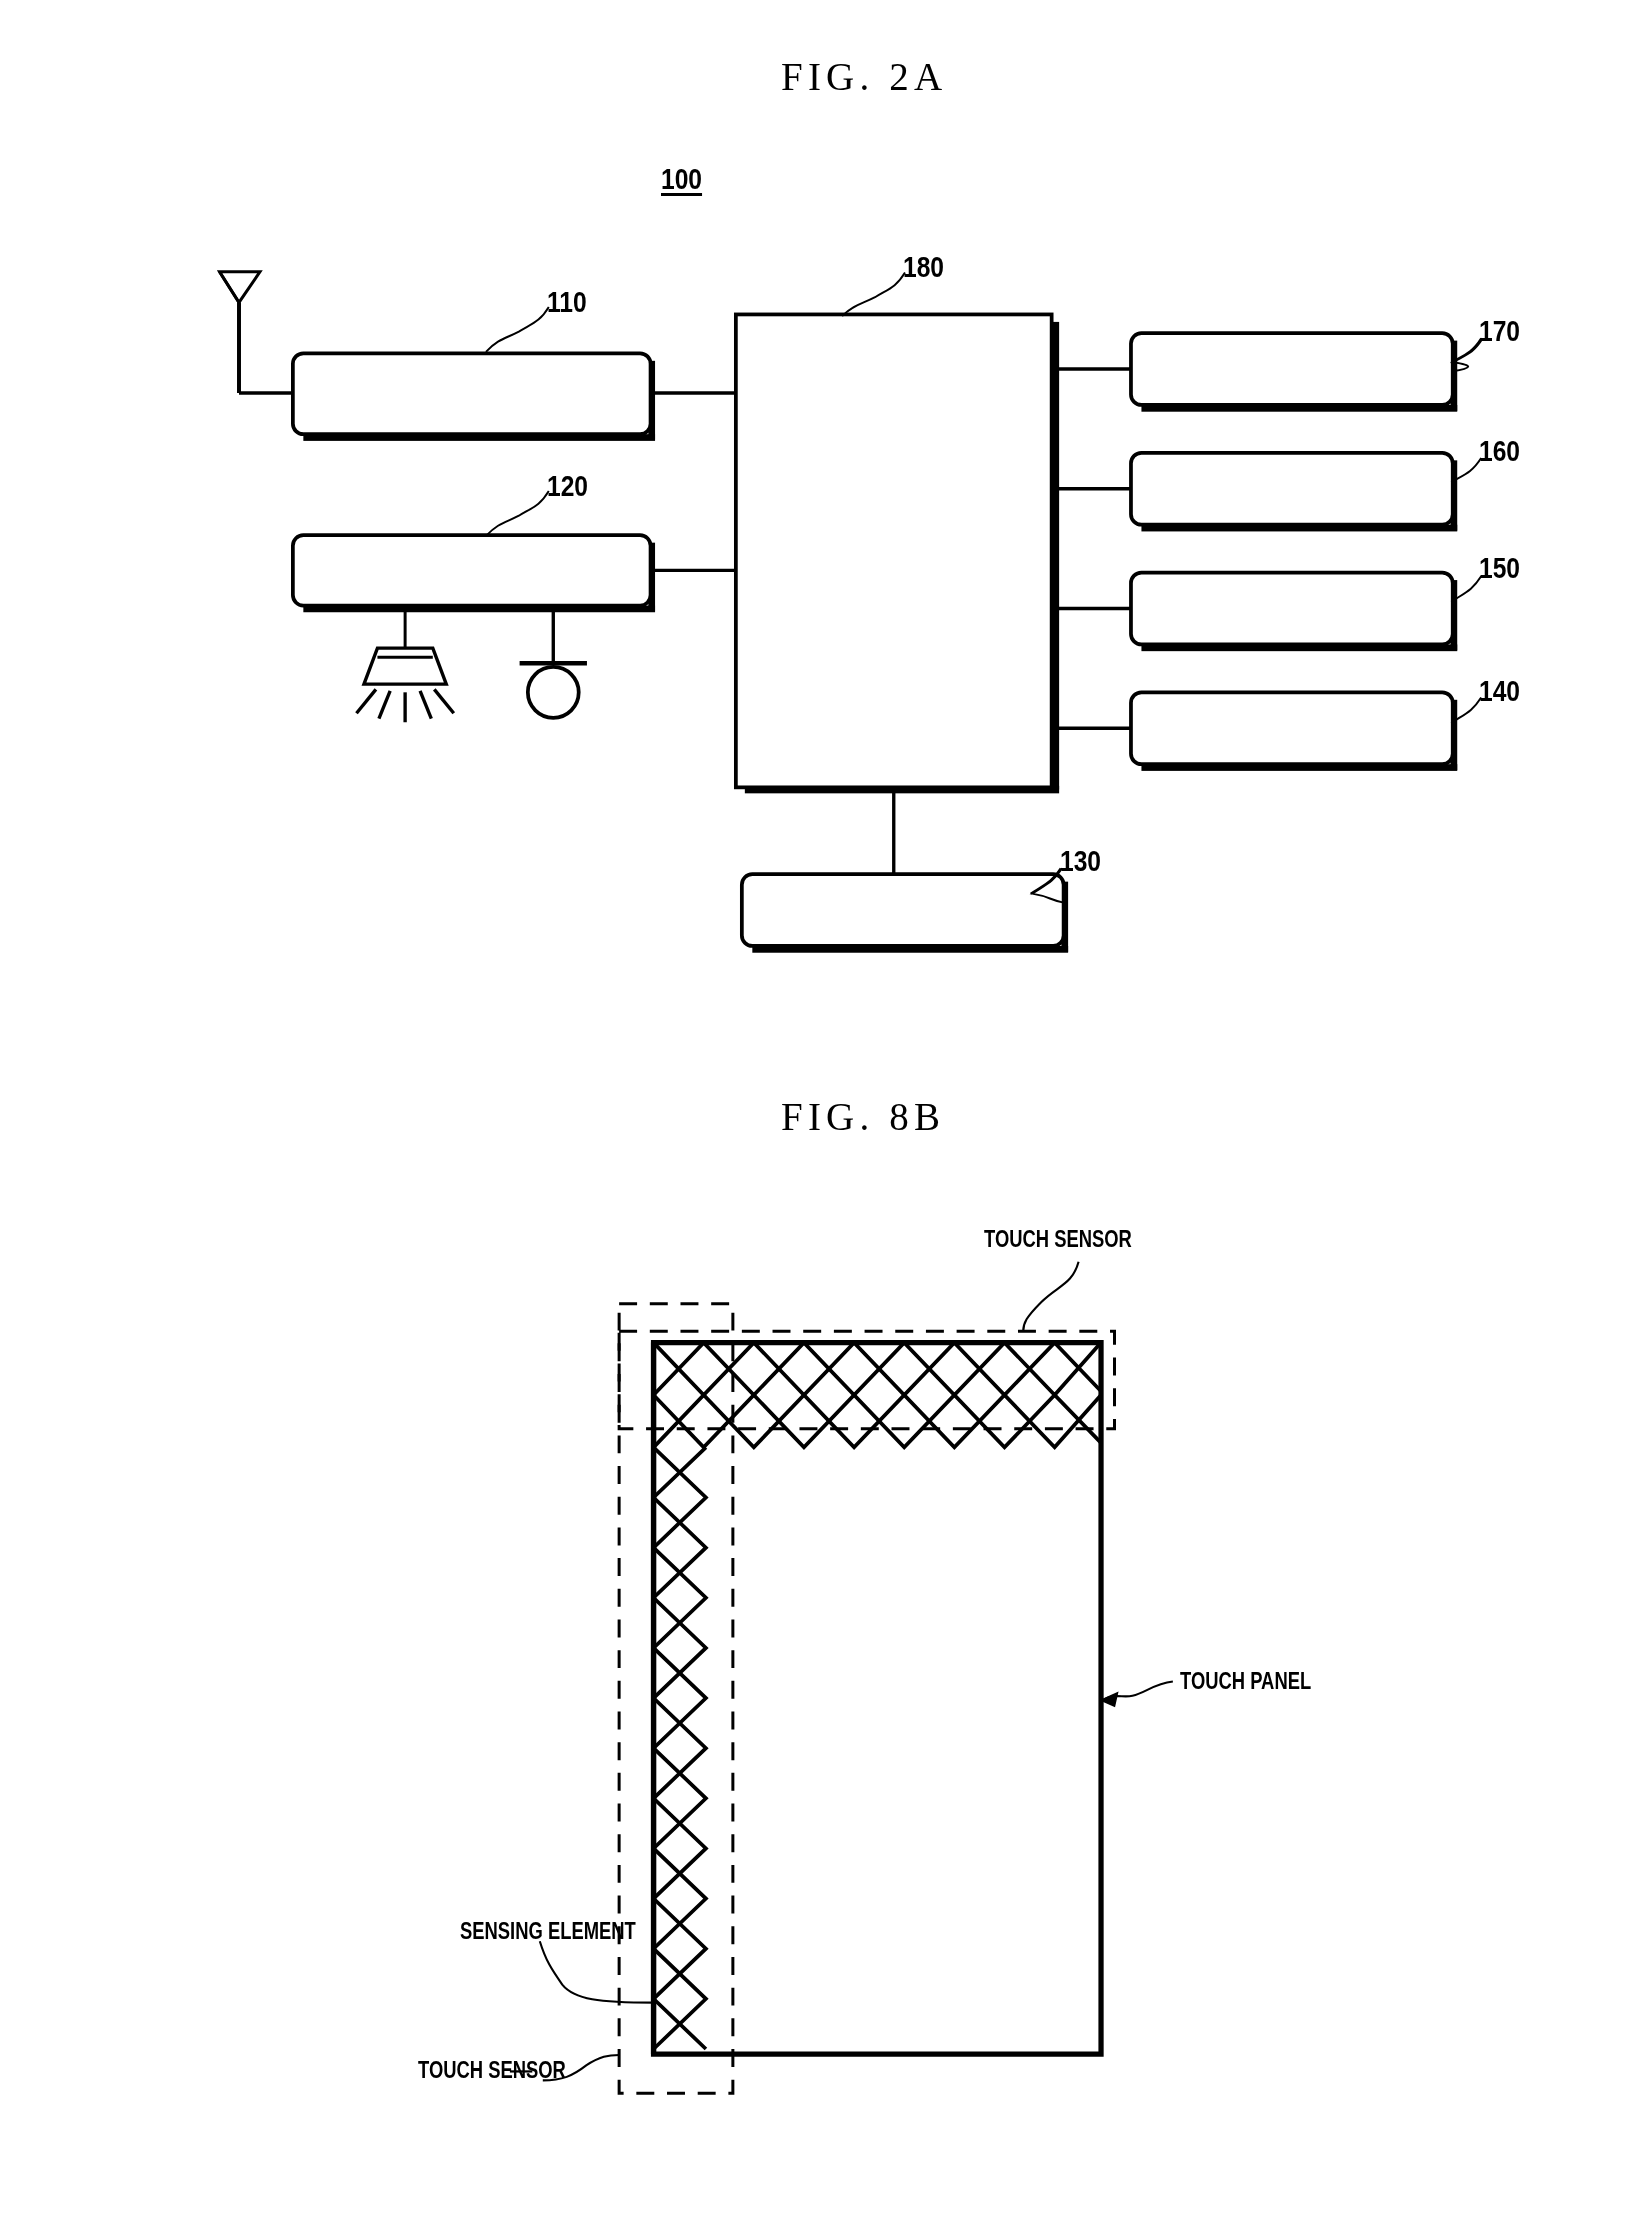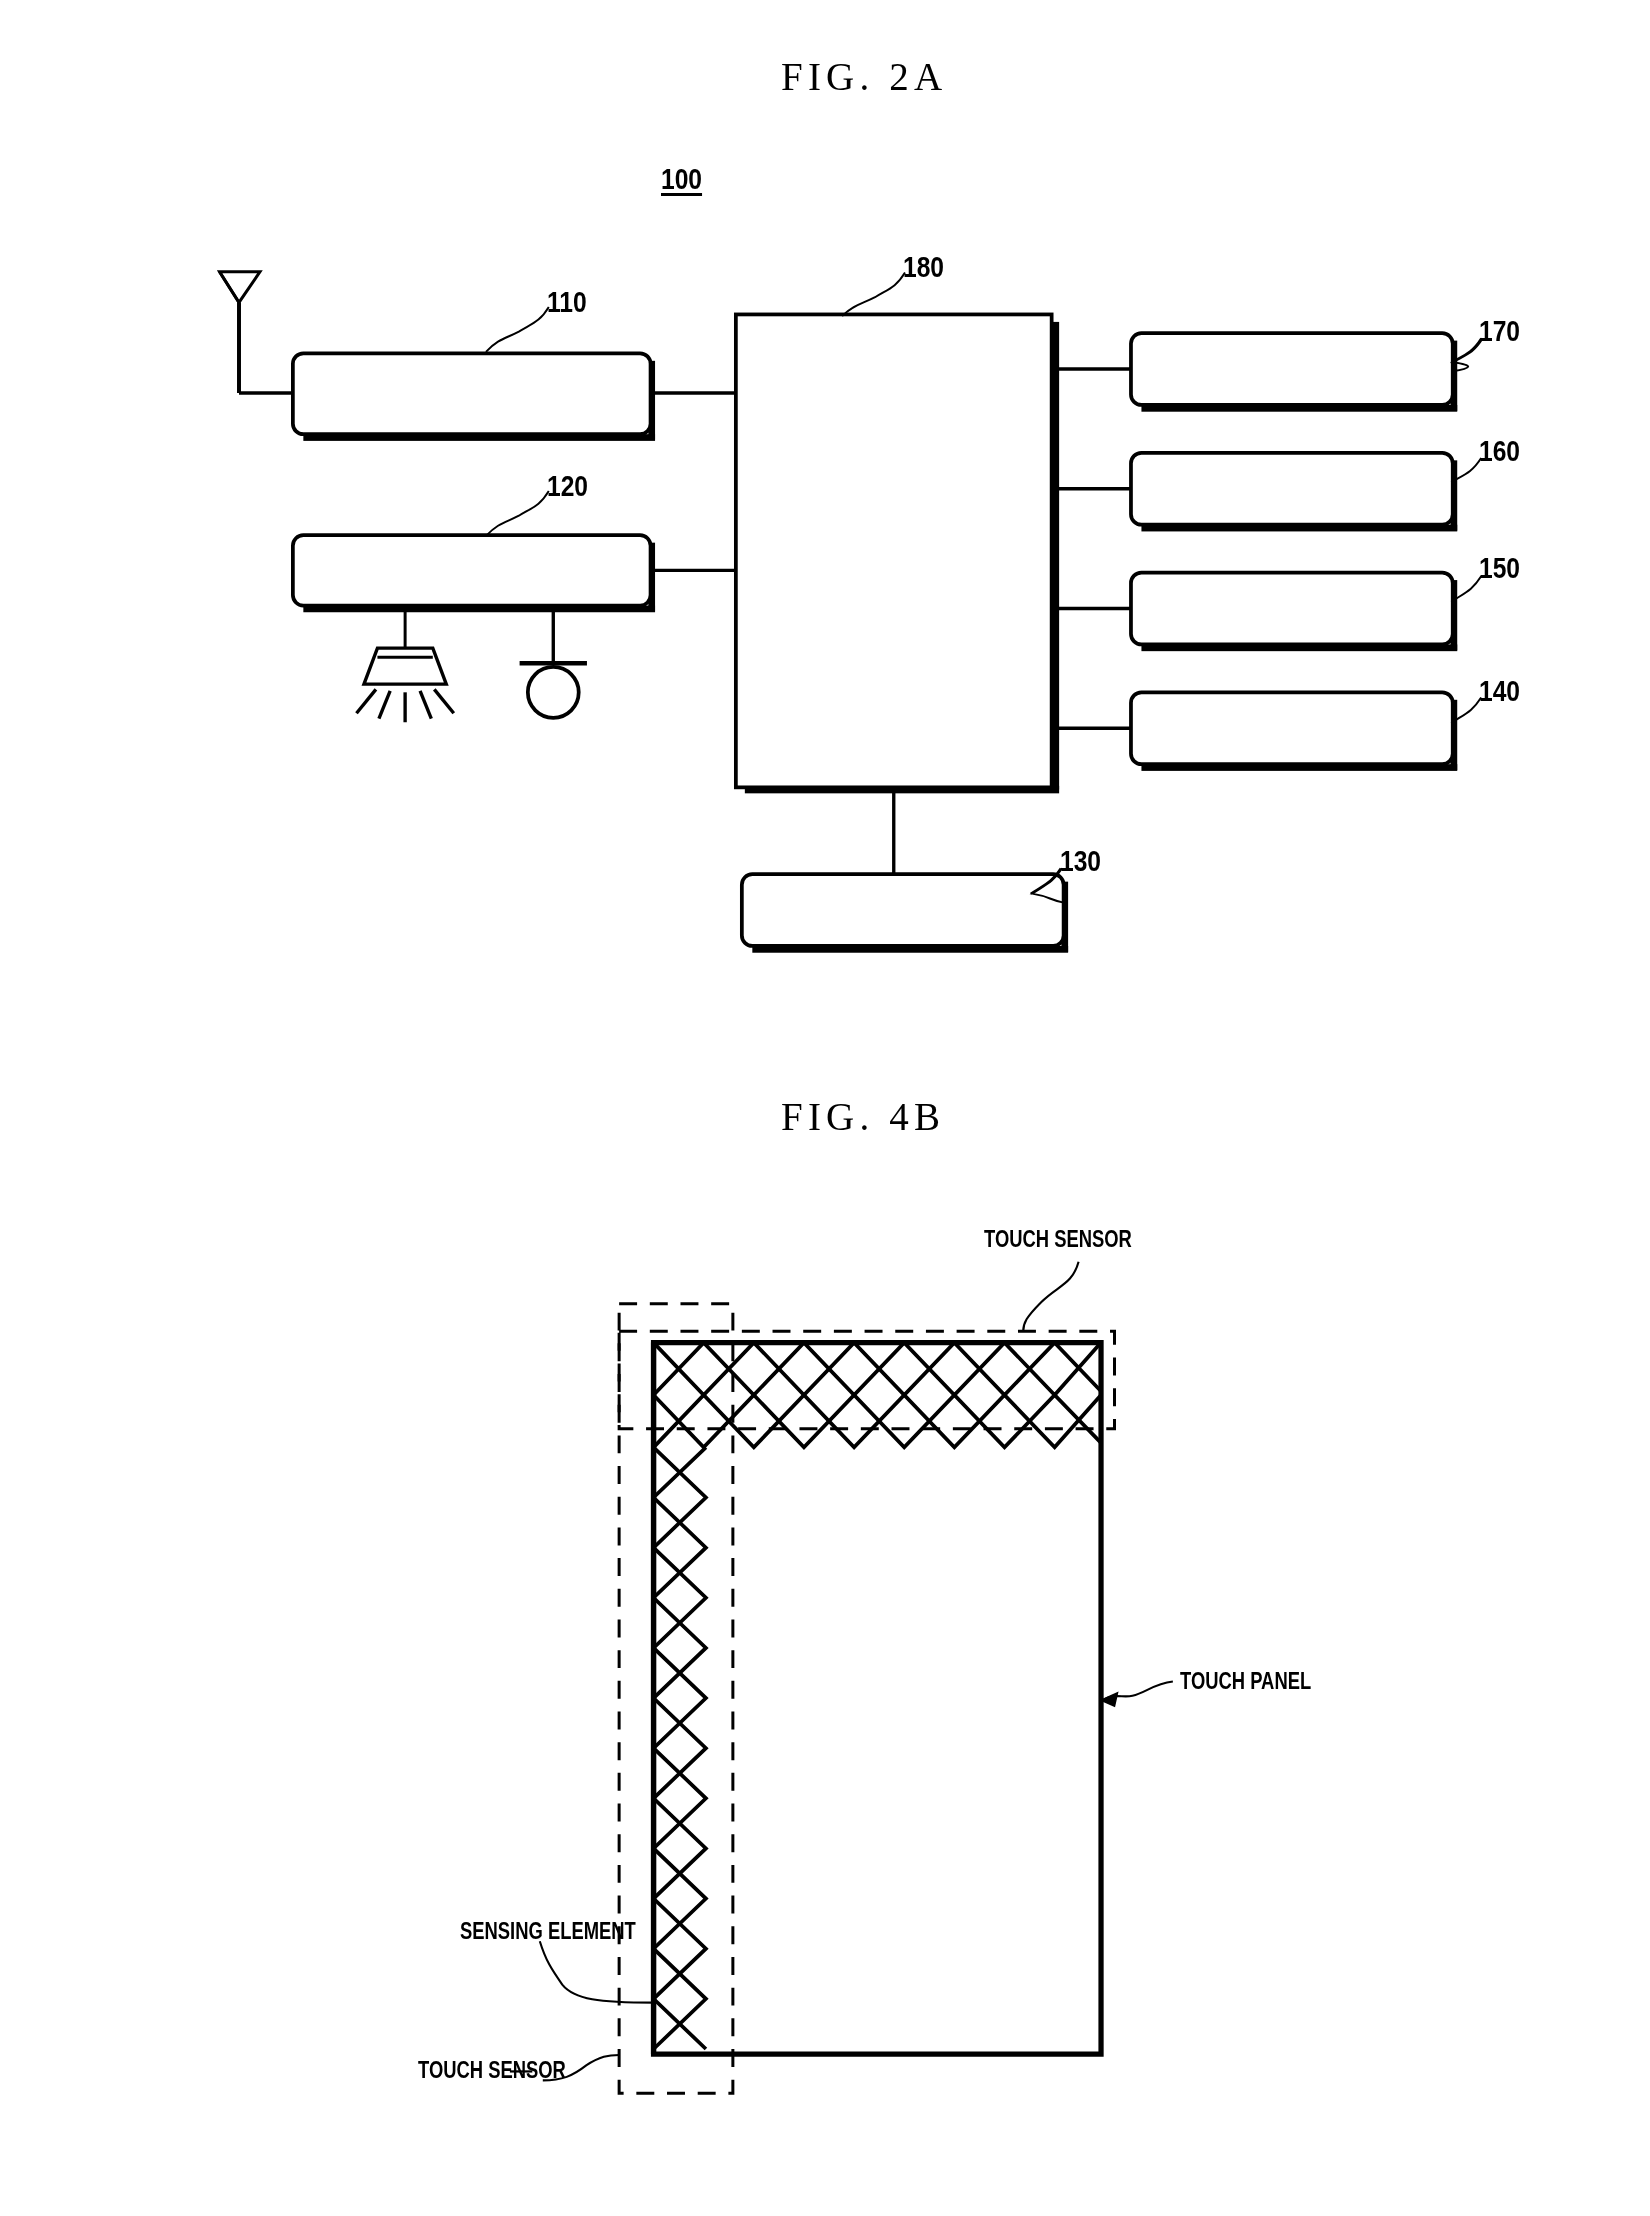"FIG. 4B" div.fig-title { text: 4B -> 8B }
